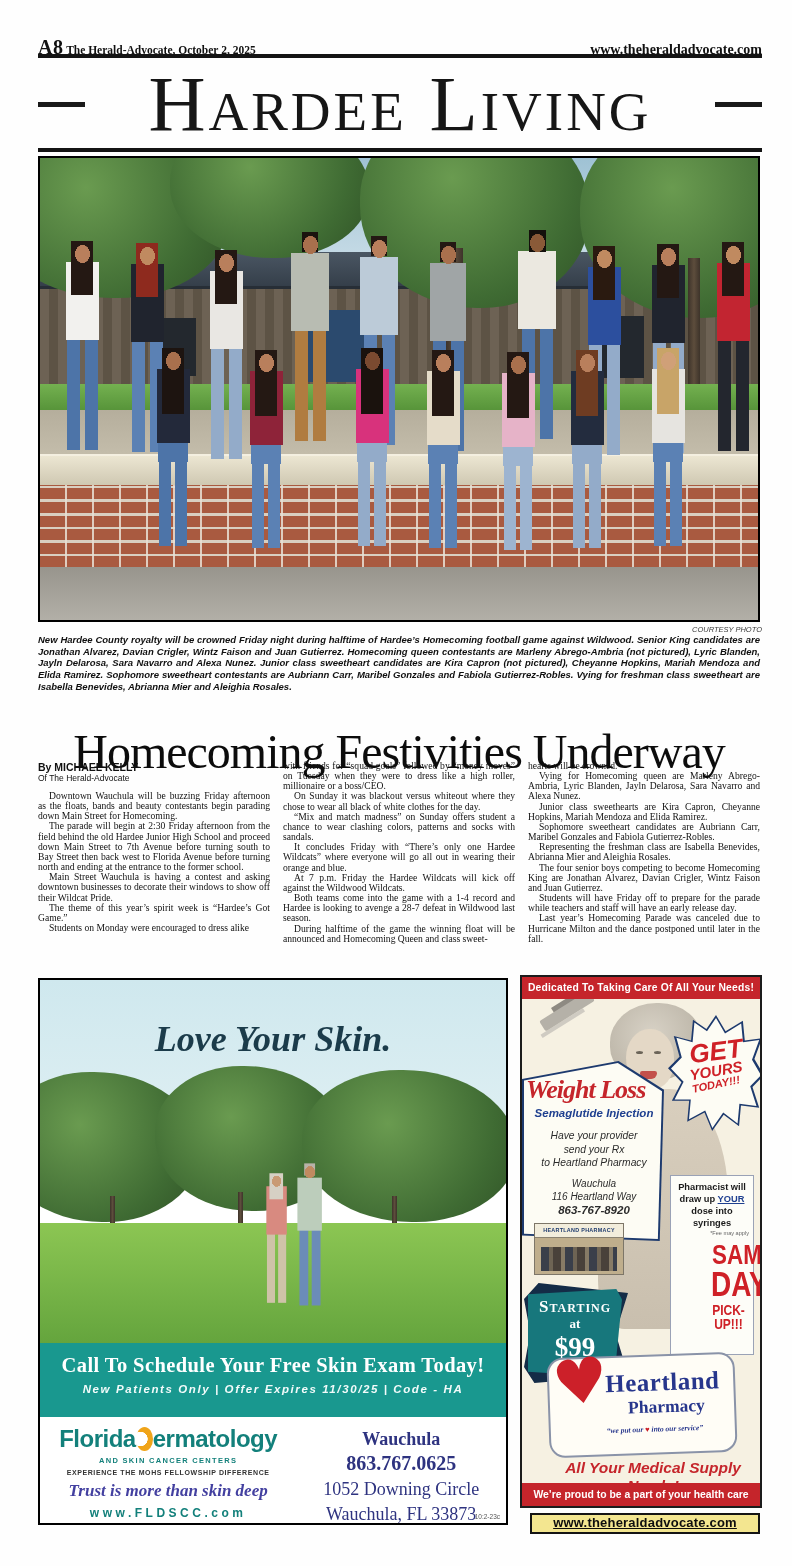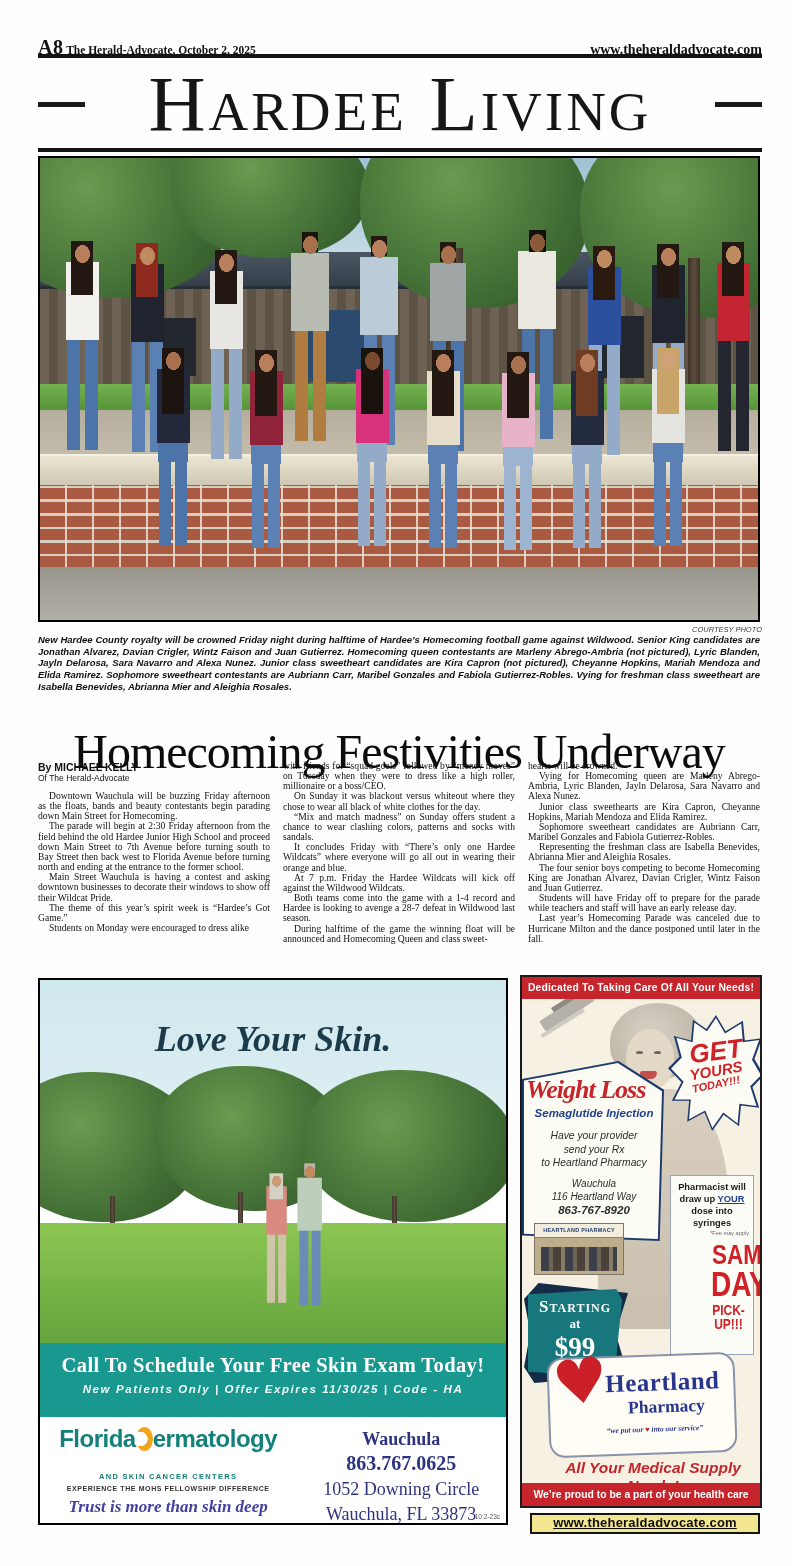"AND SKIN CANCER CENTERS" .la-sub { margin-top: 19px -> 3px }
